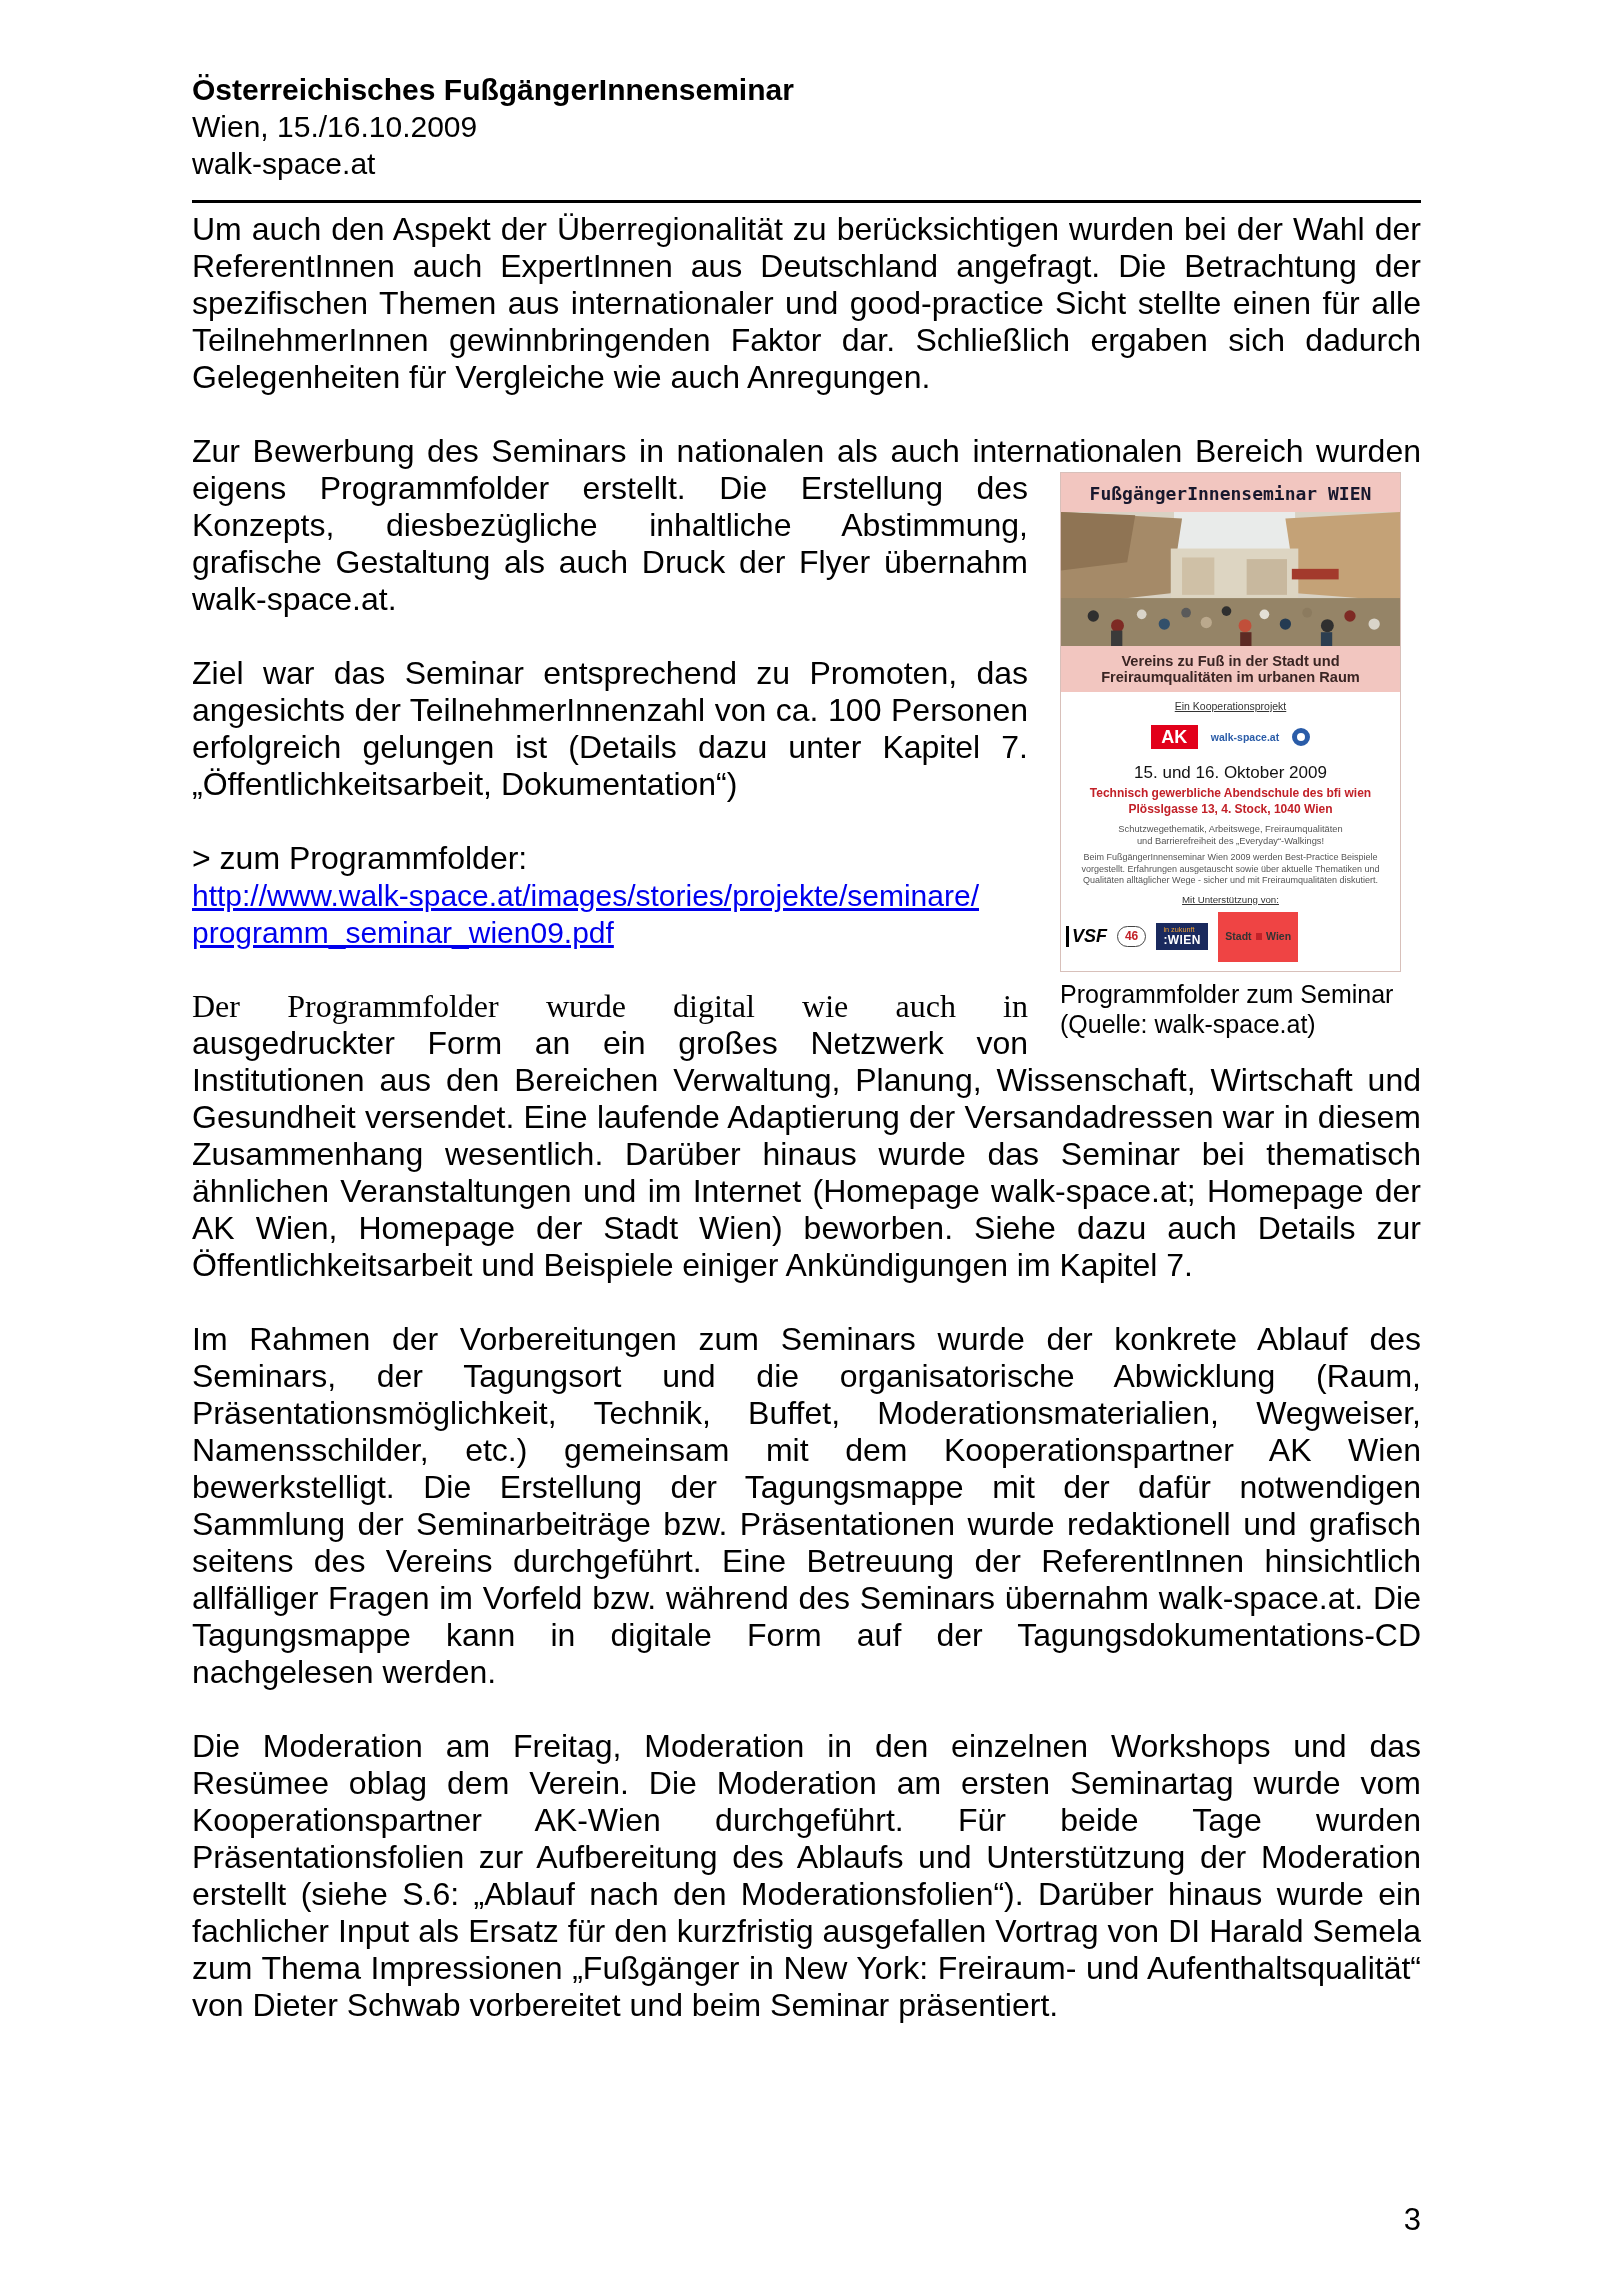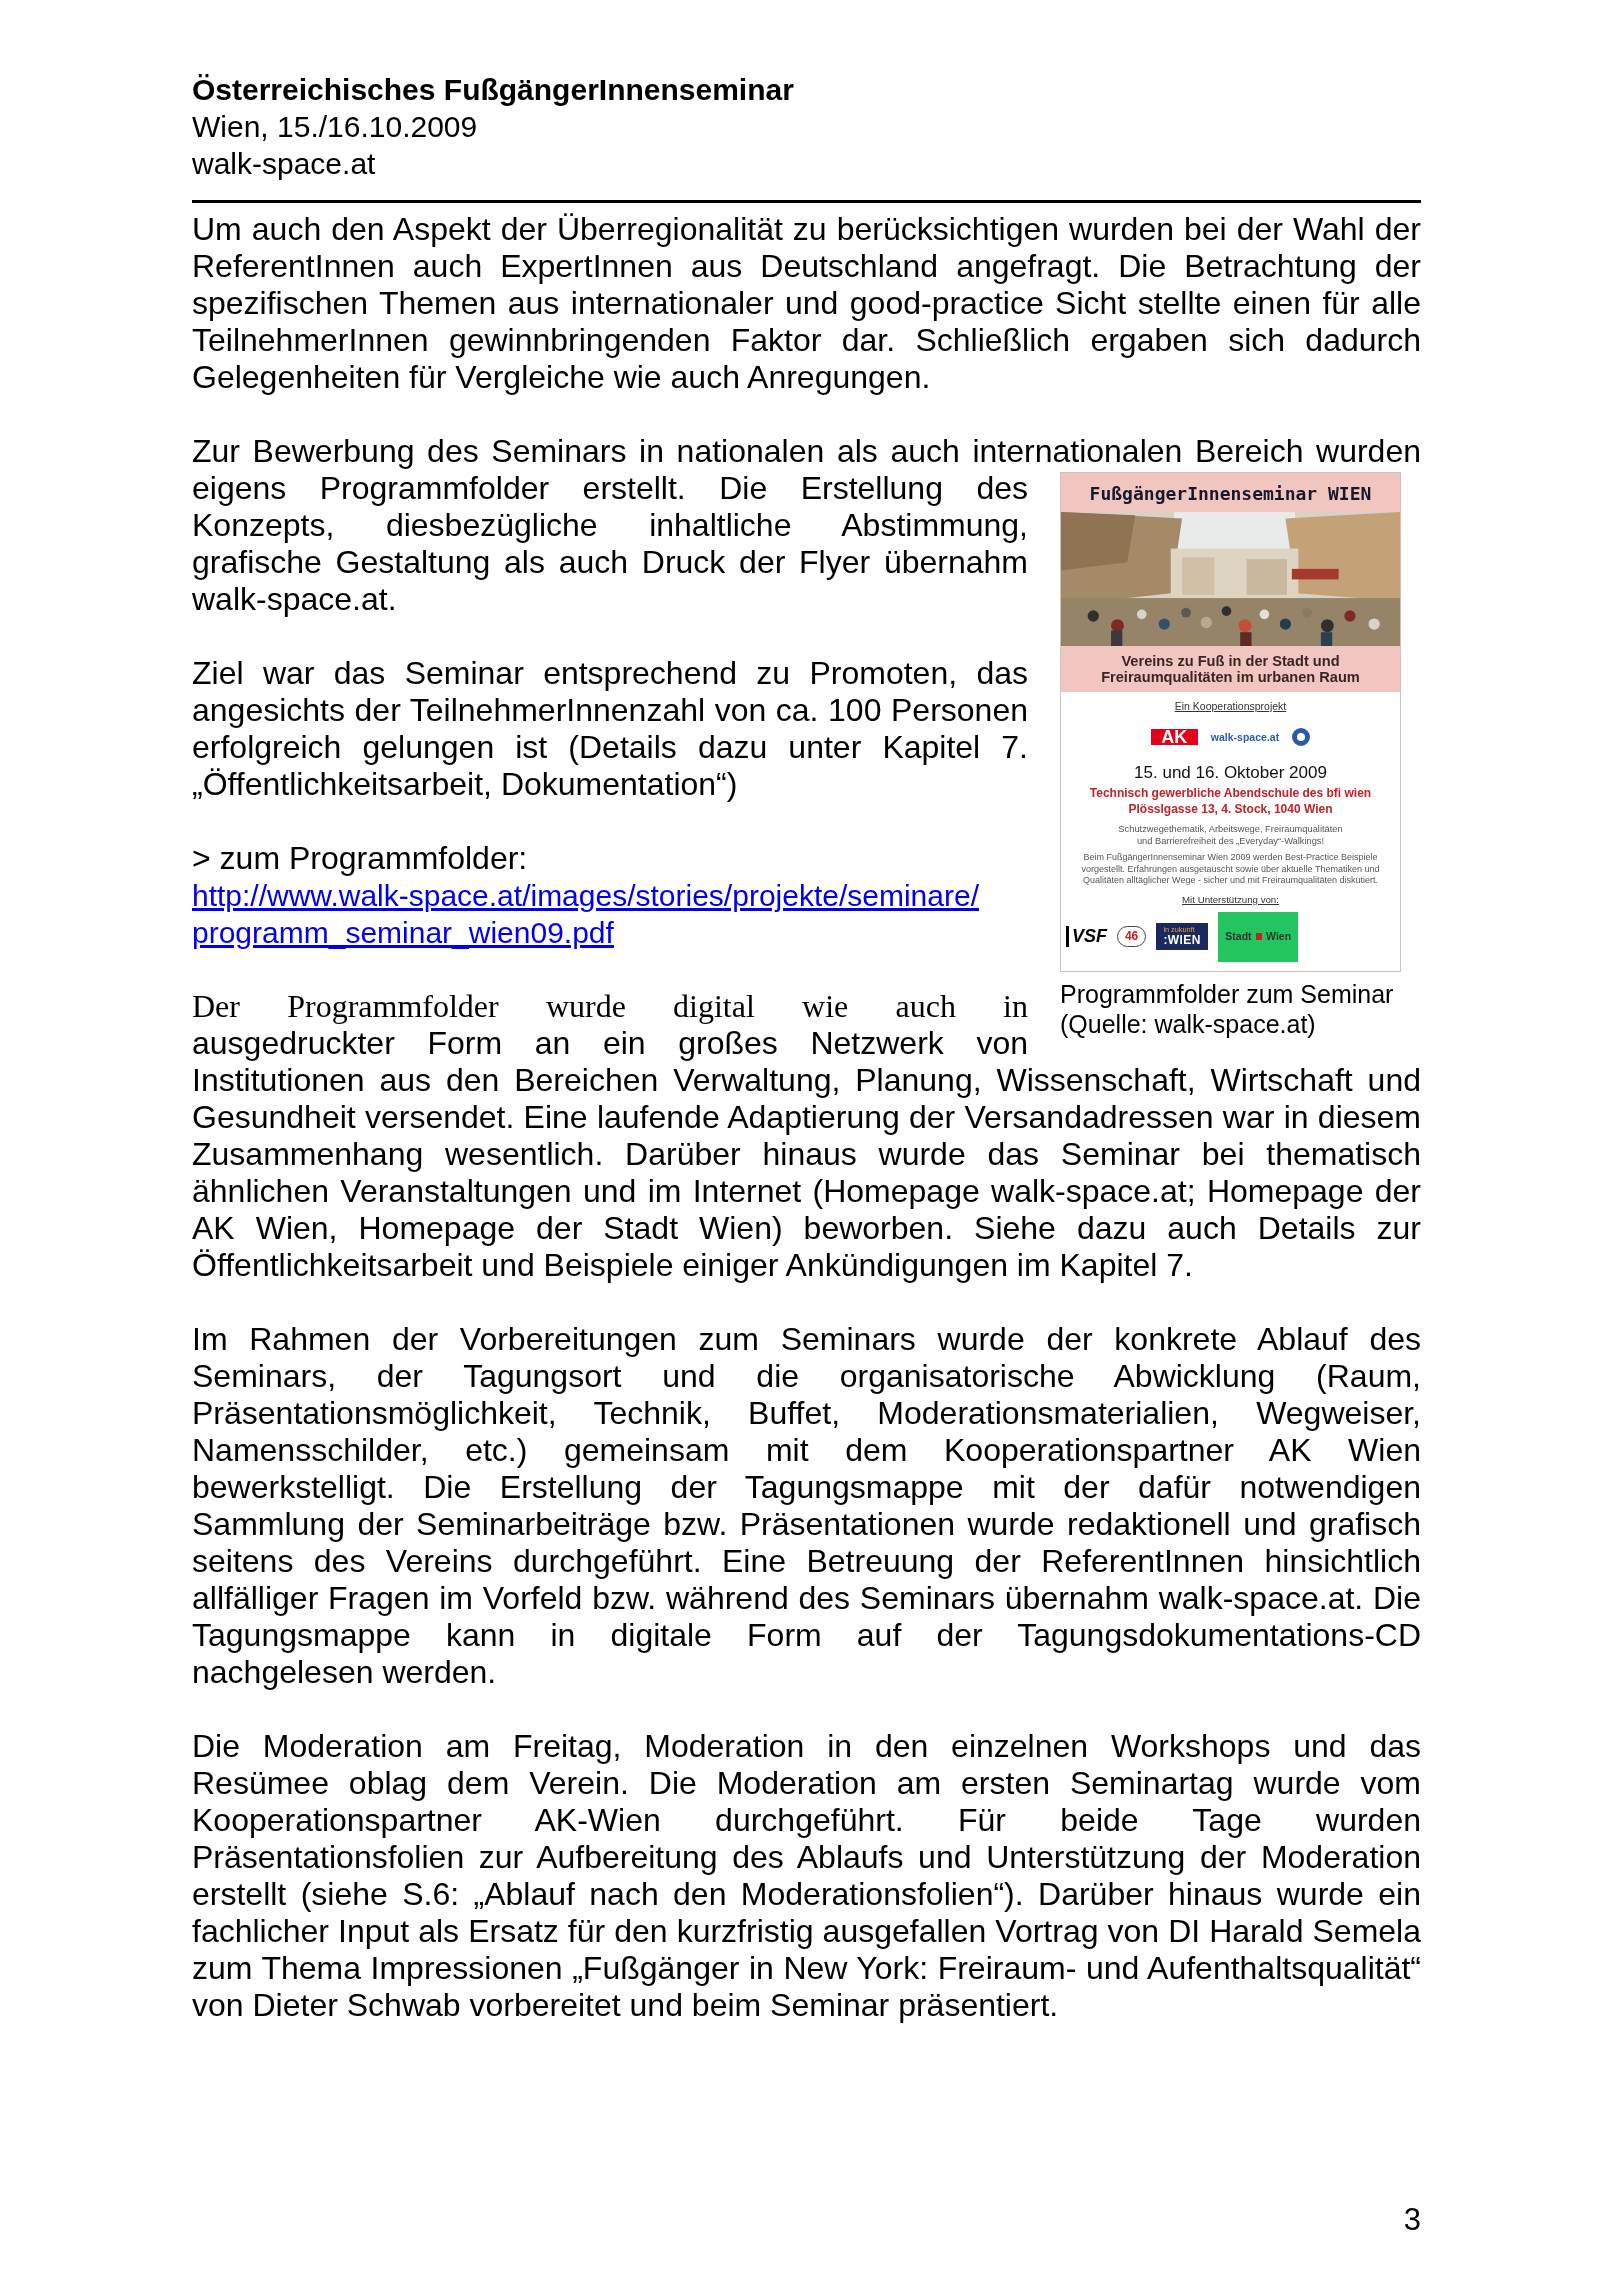"AK" .ak-box { height: 16px -> 24px }
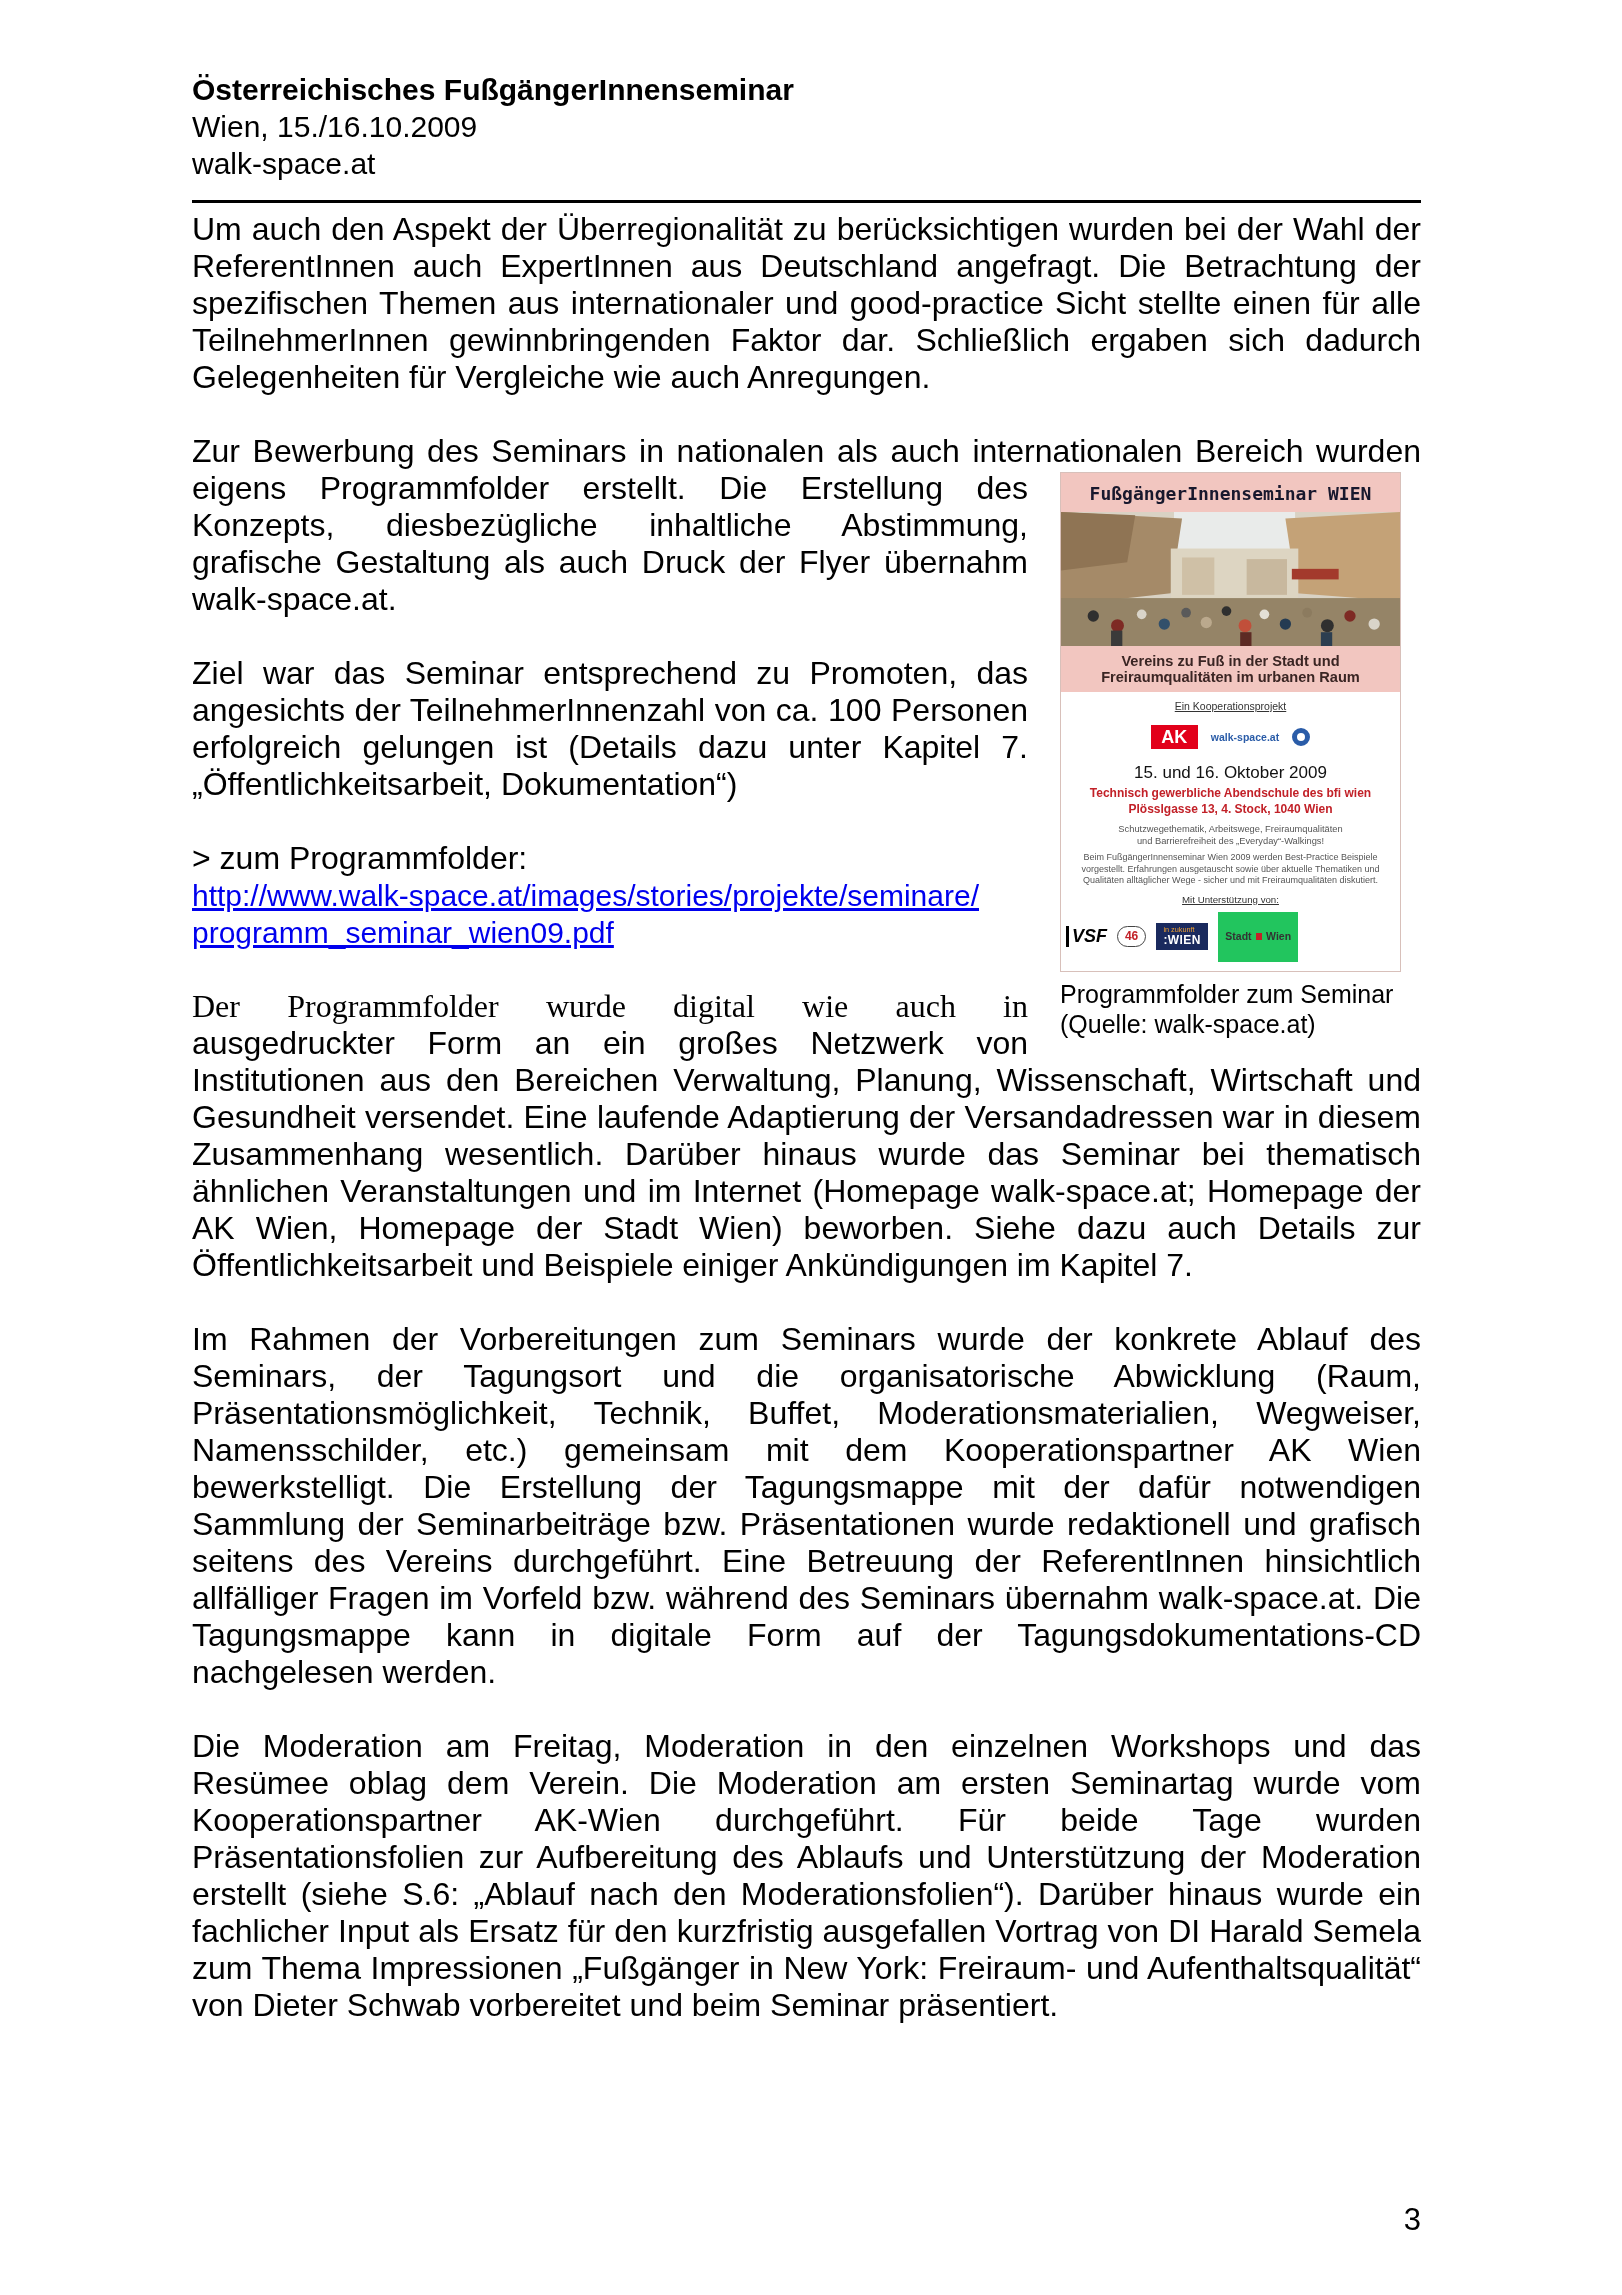"Stadt" .sp-stadt { background: #22c55e -> #ef4444 }
